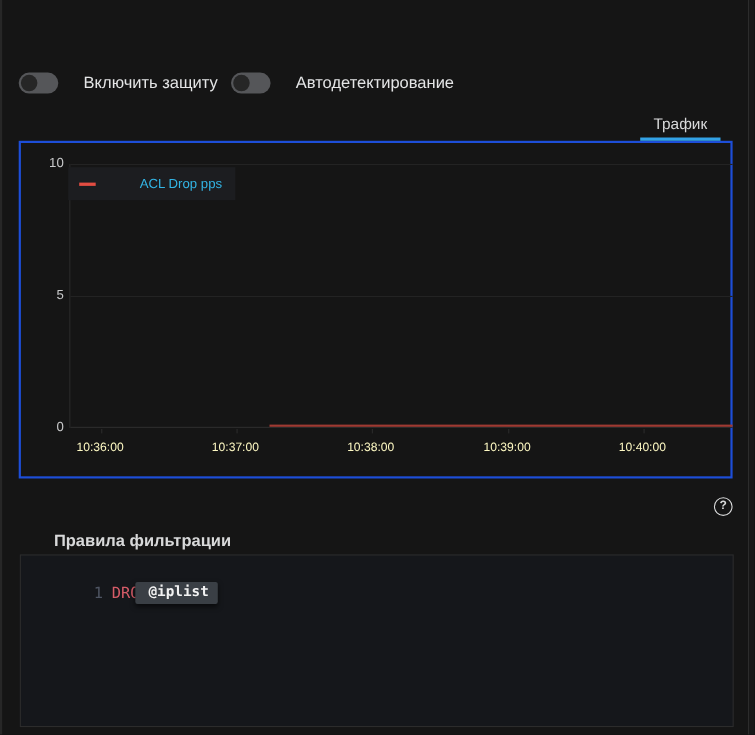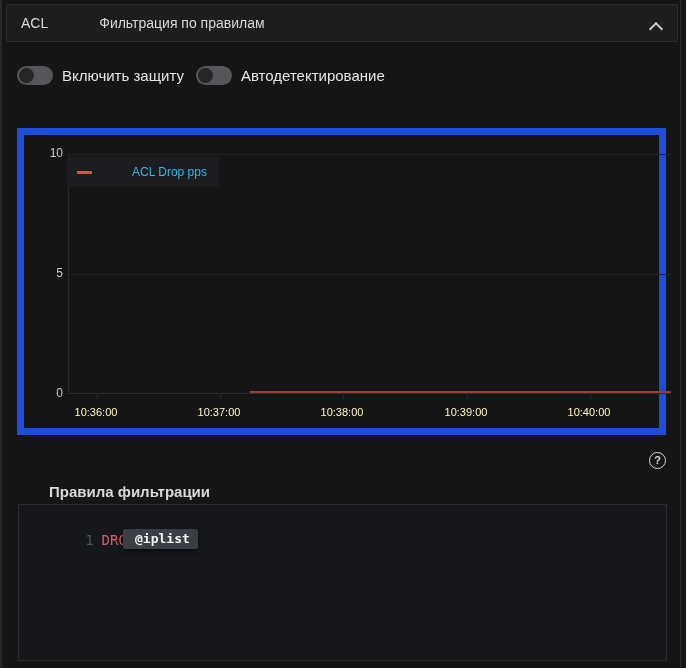"ACL" div.panel-header { html: <div> <span>ACL</span> <span>Фильтрация по правилам</span> <span></span> </div> -> none }
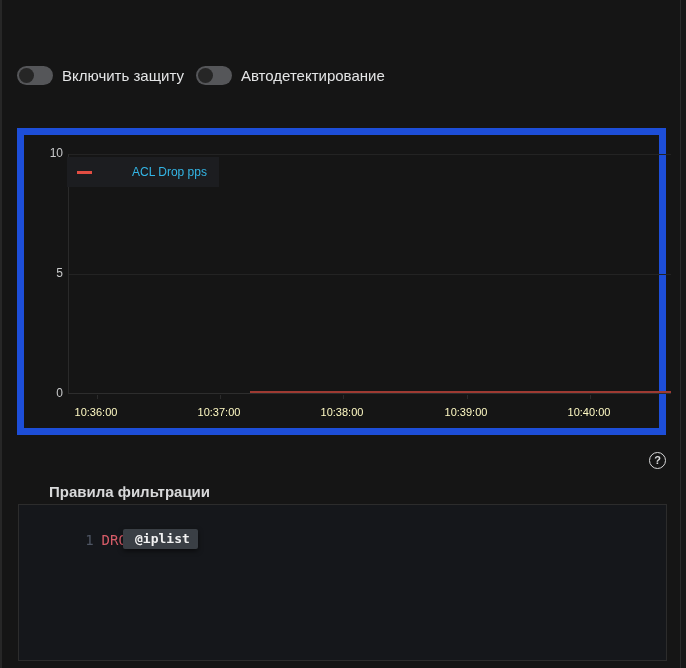"Включить защиту" .toggle-label { margin-left: 9px -> 23px }
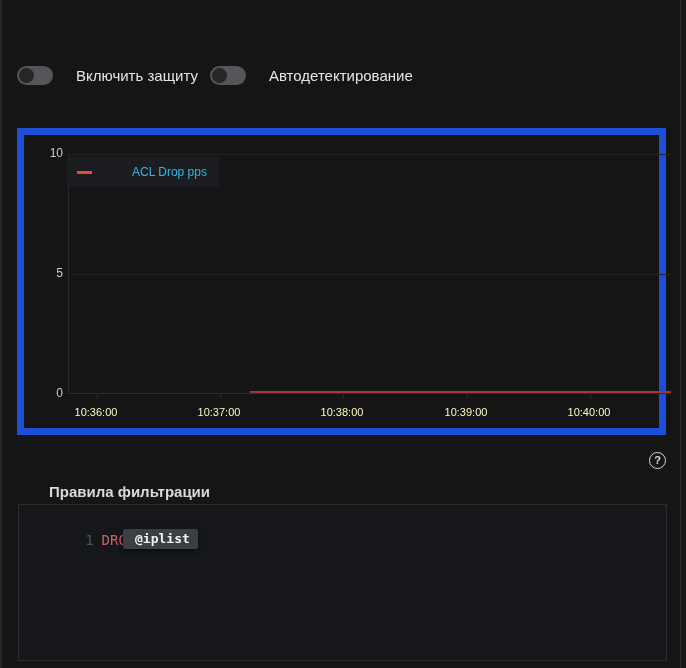"Трафик" div.tab-traffic { html: none -> <div>Трафик</div> }
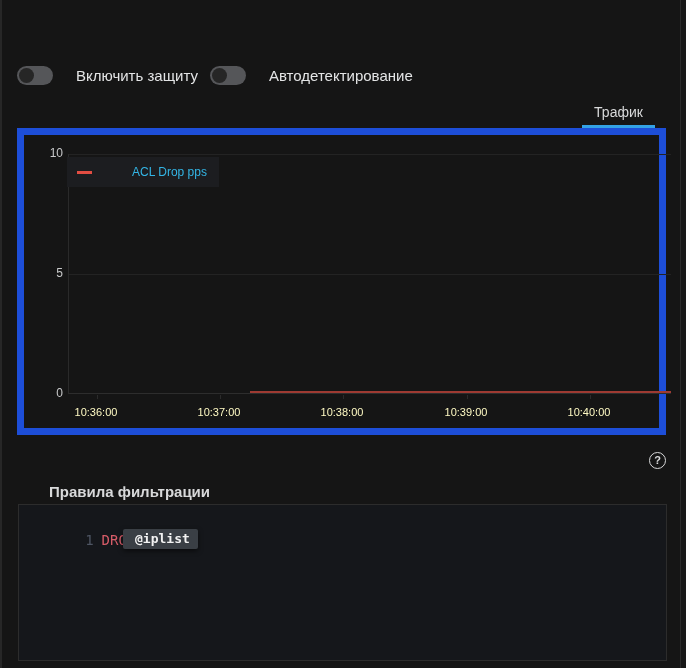"10" .chart-box { border: 7px solid #1d4ed8 -> 2px solid #1d4ed8 }
